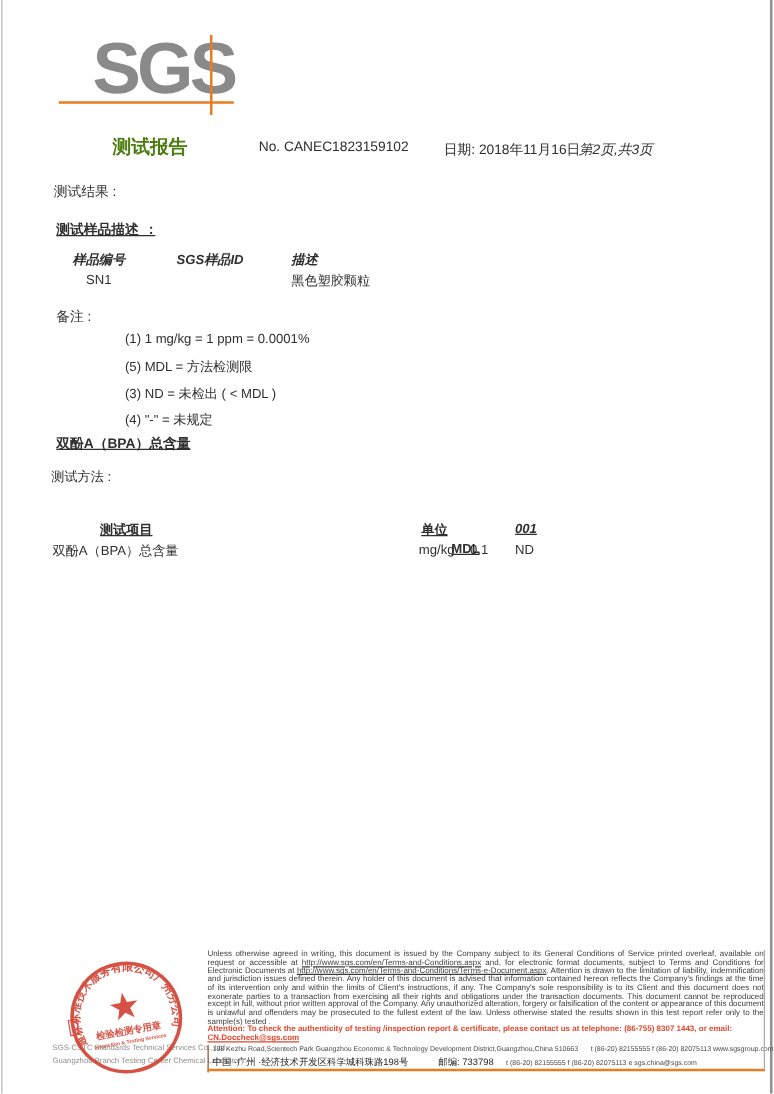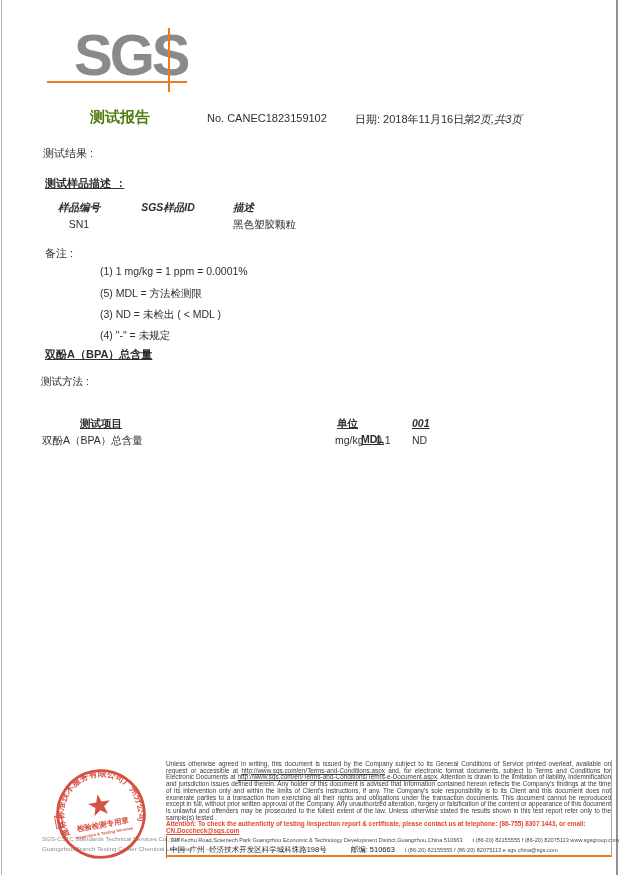"邮编: 510663" span.seg2 { text: 510663 -> 733798 }
